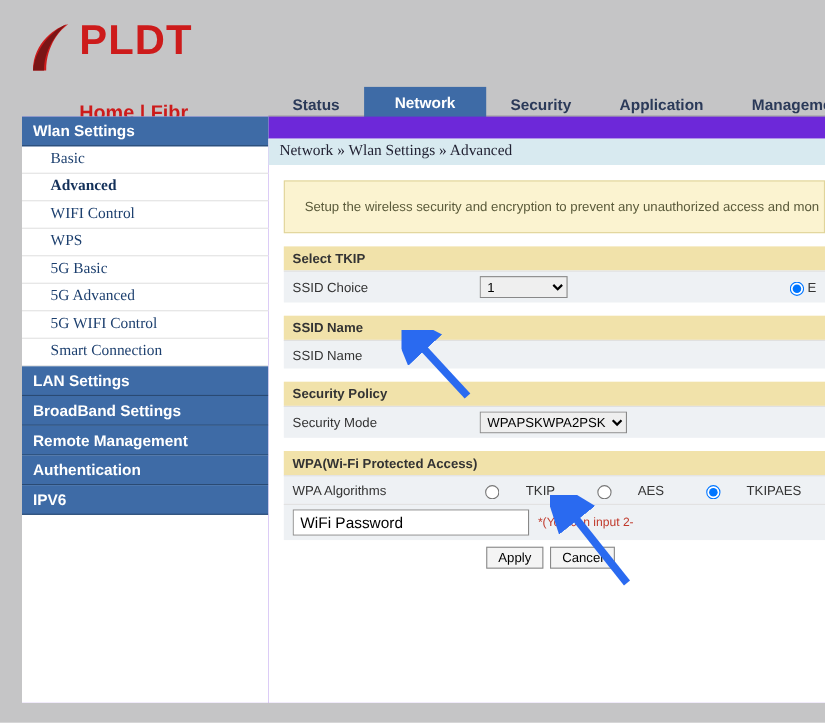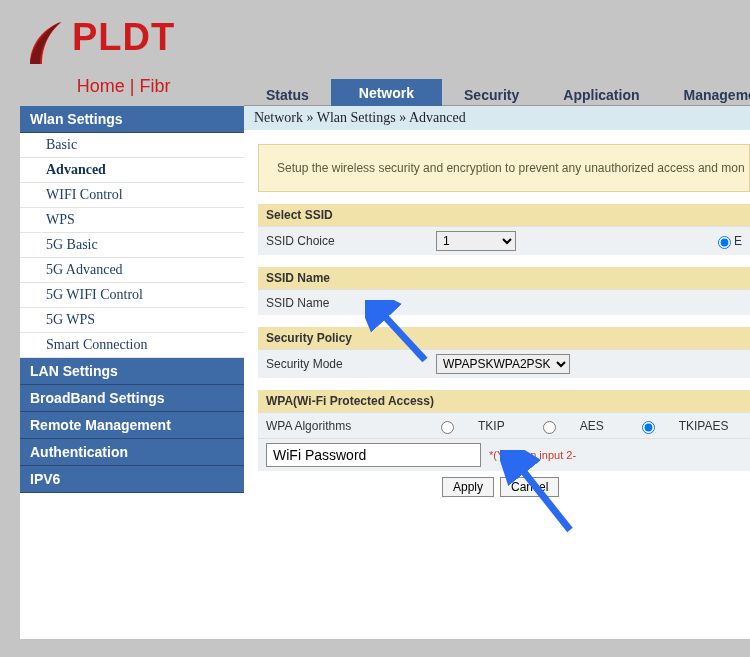"Home | Fibr" .logo-sub { font-weight: 400 -> 700; margin-top: 0px -> 16px; text-align: center -> none }
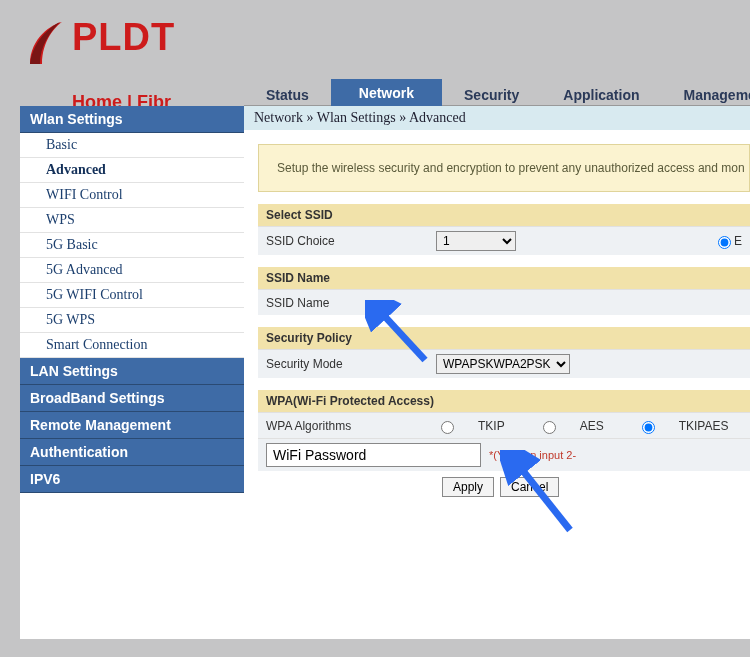"Network » Wlan Settings »" .content { margin-top: none -> 20px }
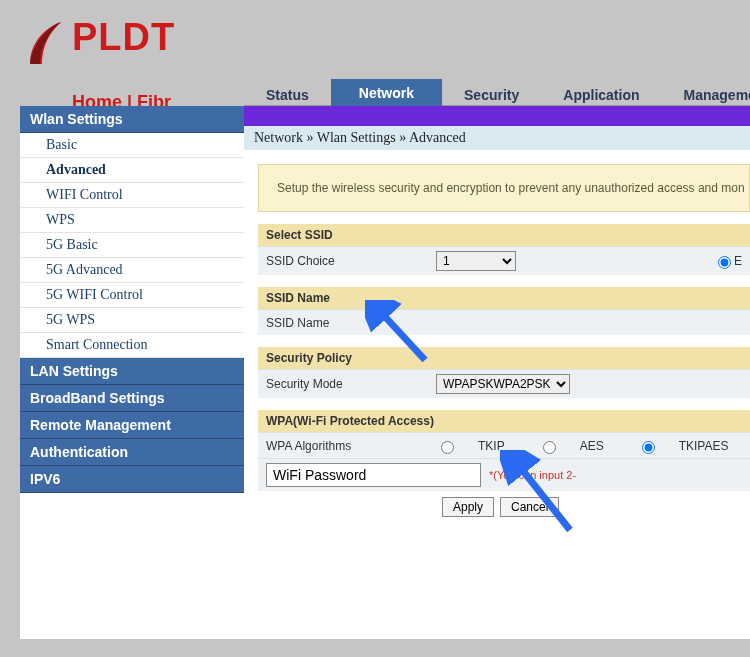"Select SSID" div.section-head { text: SSID -> TKIP }
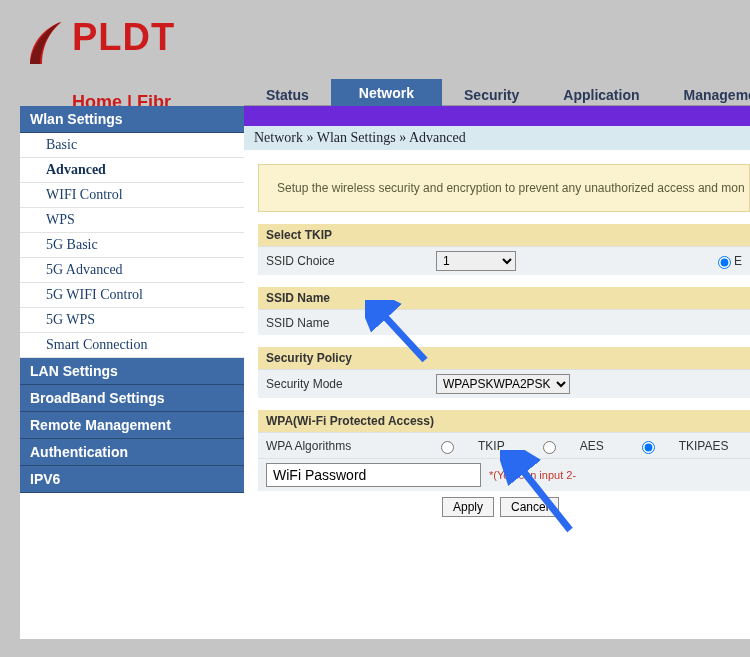"5G WPS" div.side-item { html: <div>5G WPS</div> -> none }
